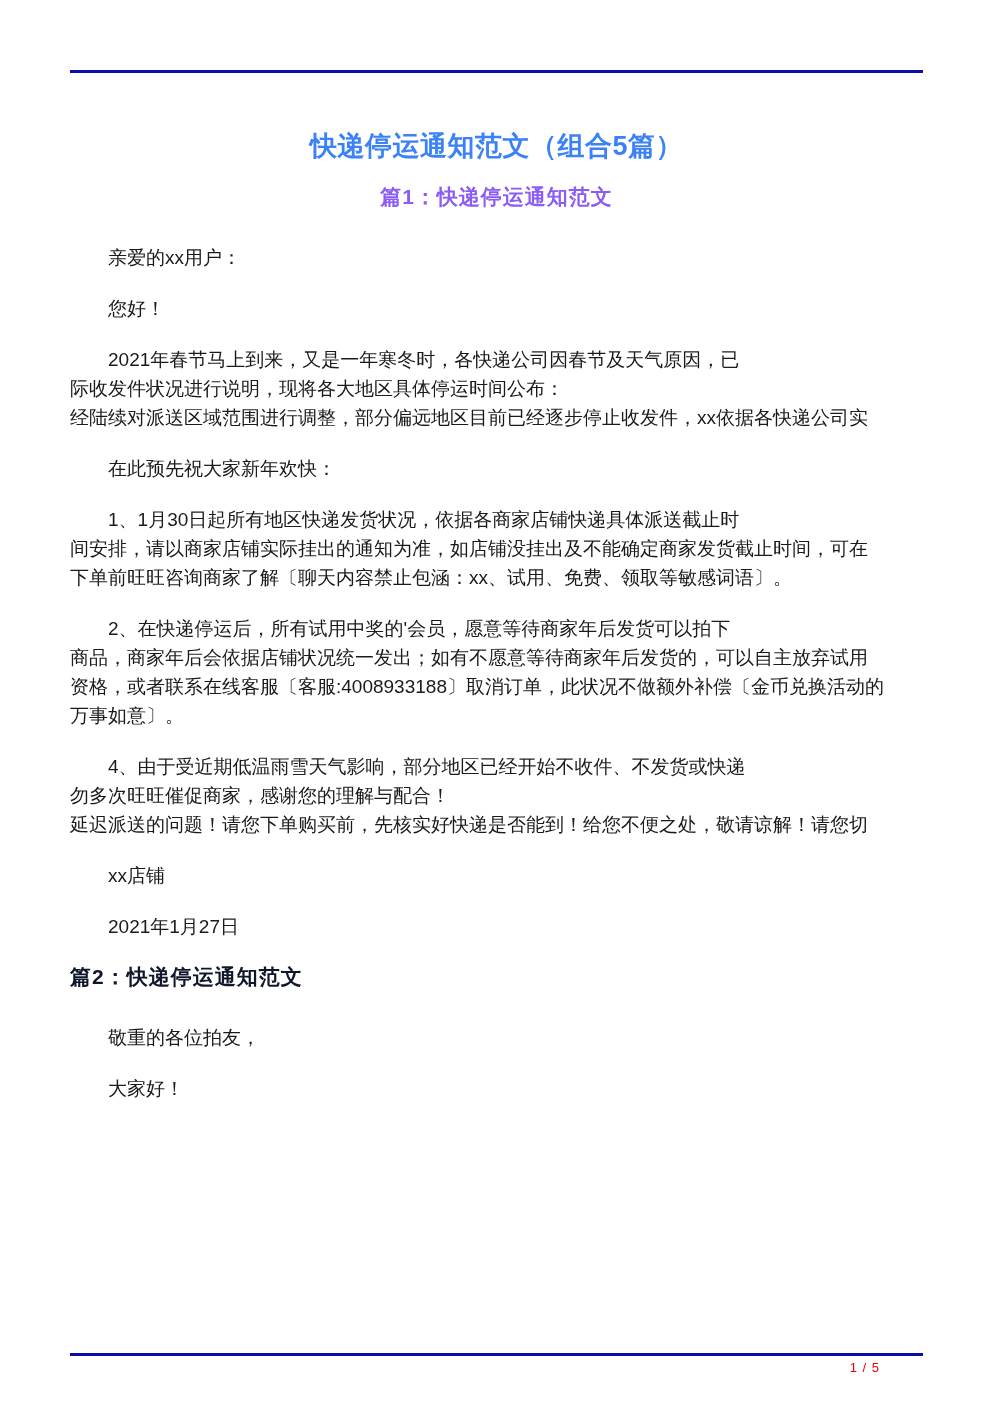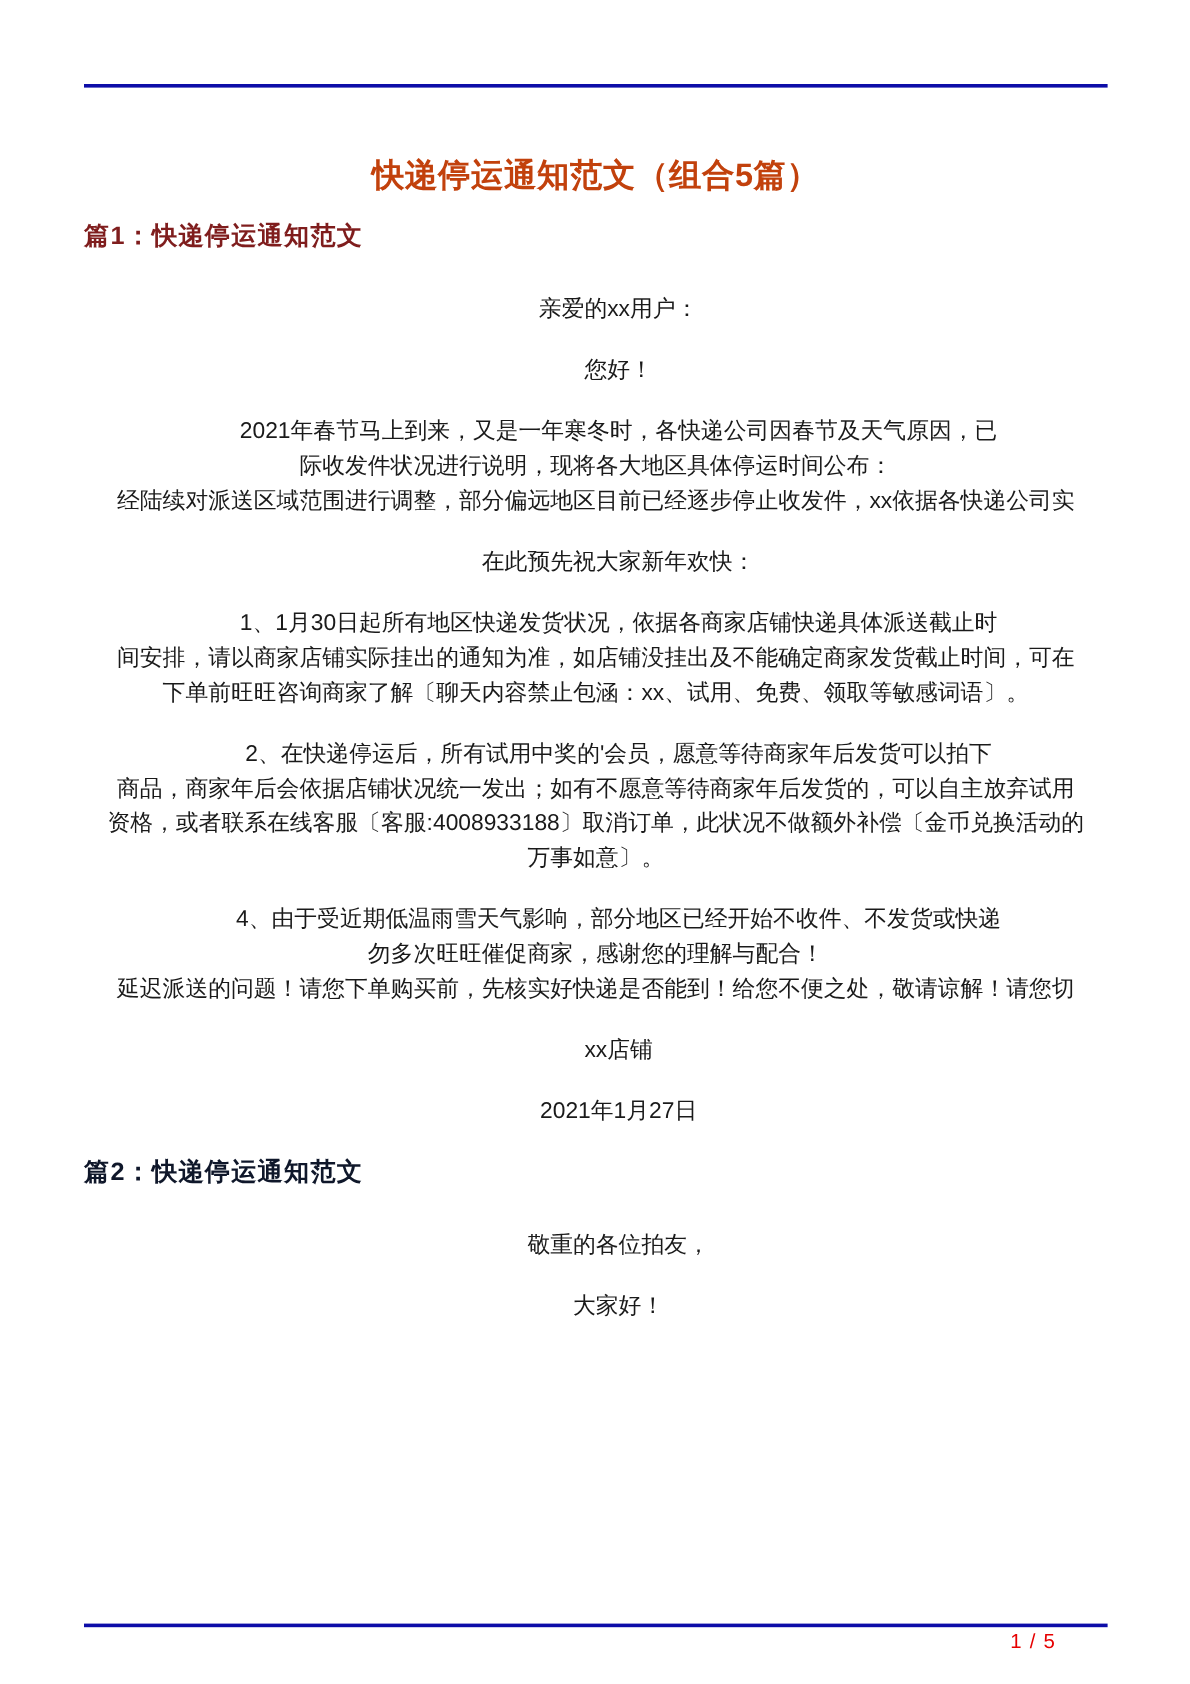"快递停运通知范文（组合5篇）" .doc-title { color: #c2410c -> #3b82f6 }
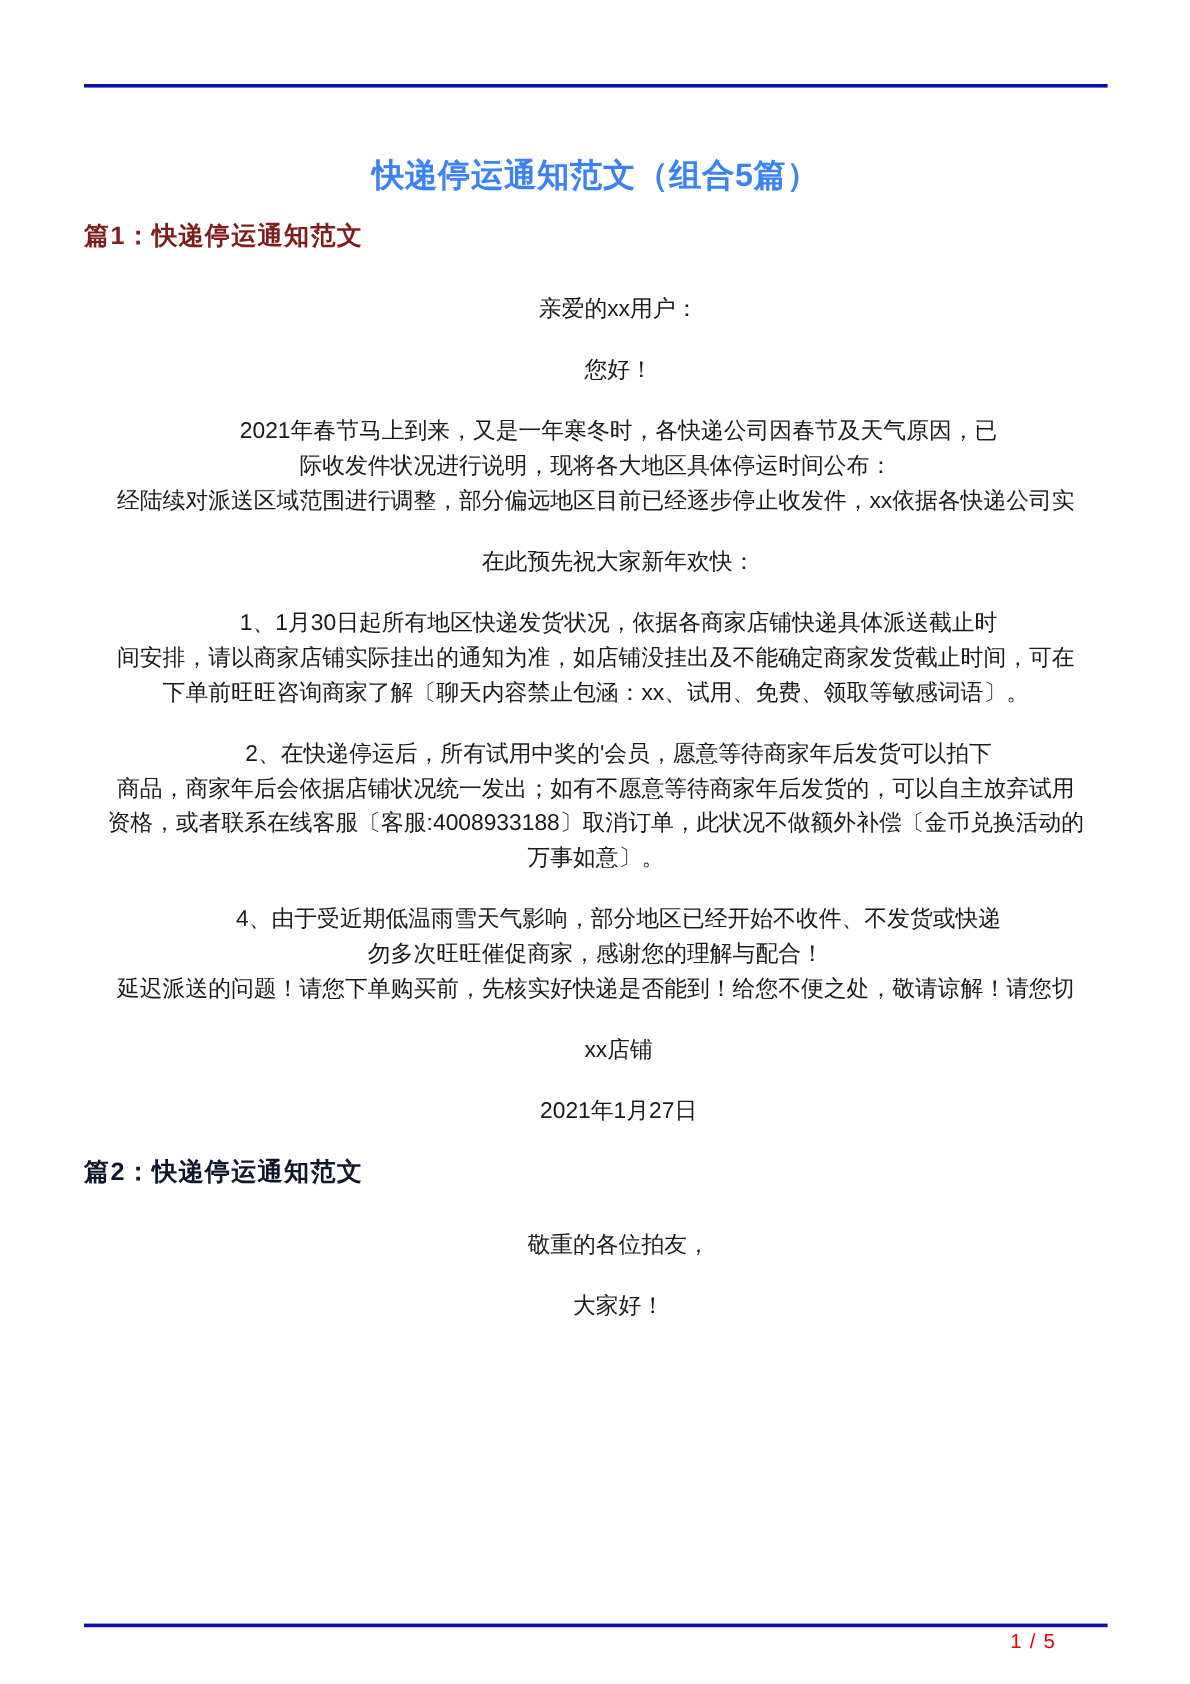"篇1：快递停运通知范文" h2.sec-heading { color: #7f1d1d -> #8b5cf6; text-align: none -> center }
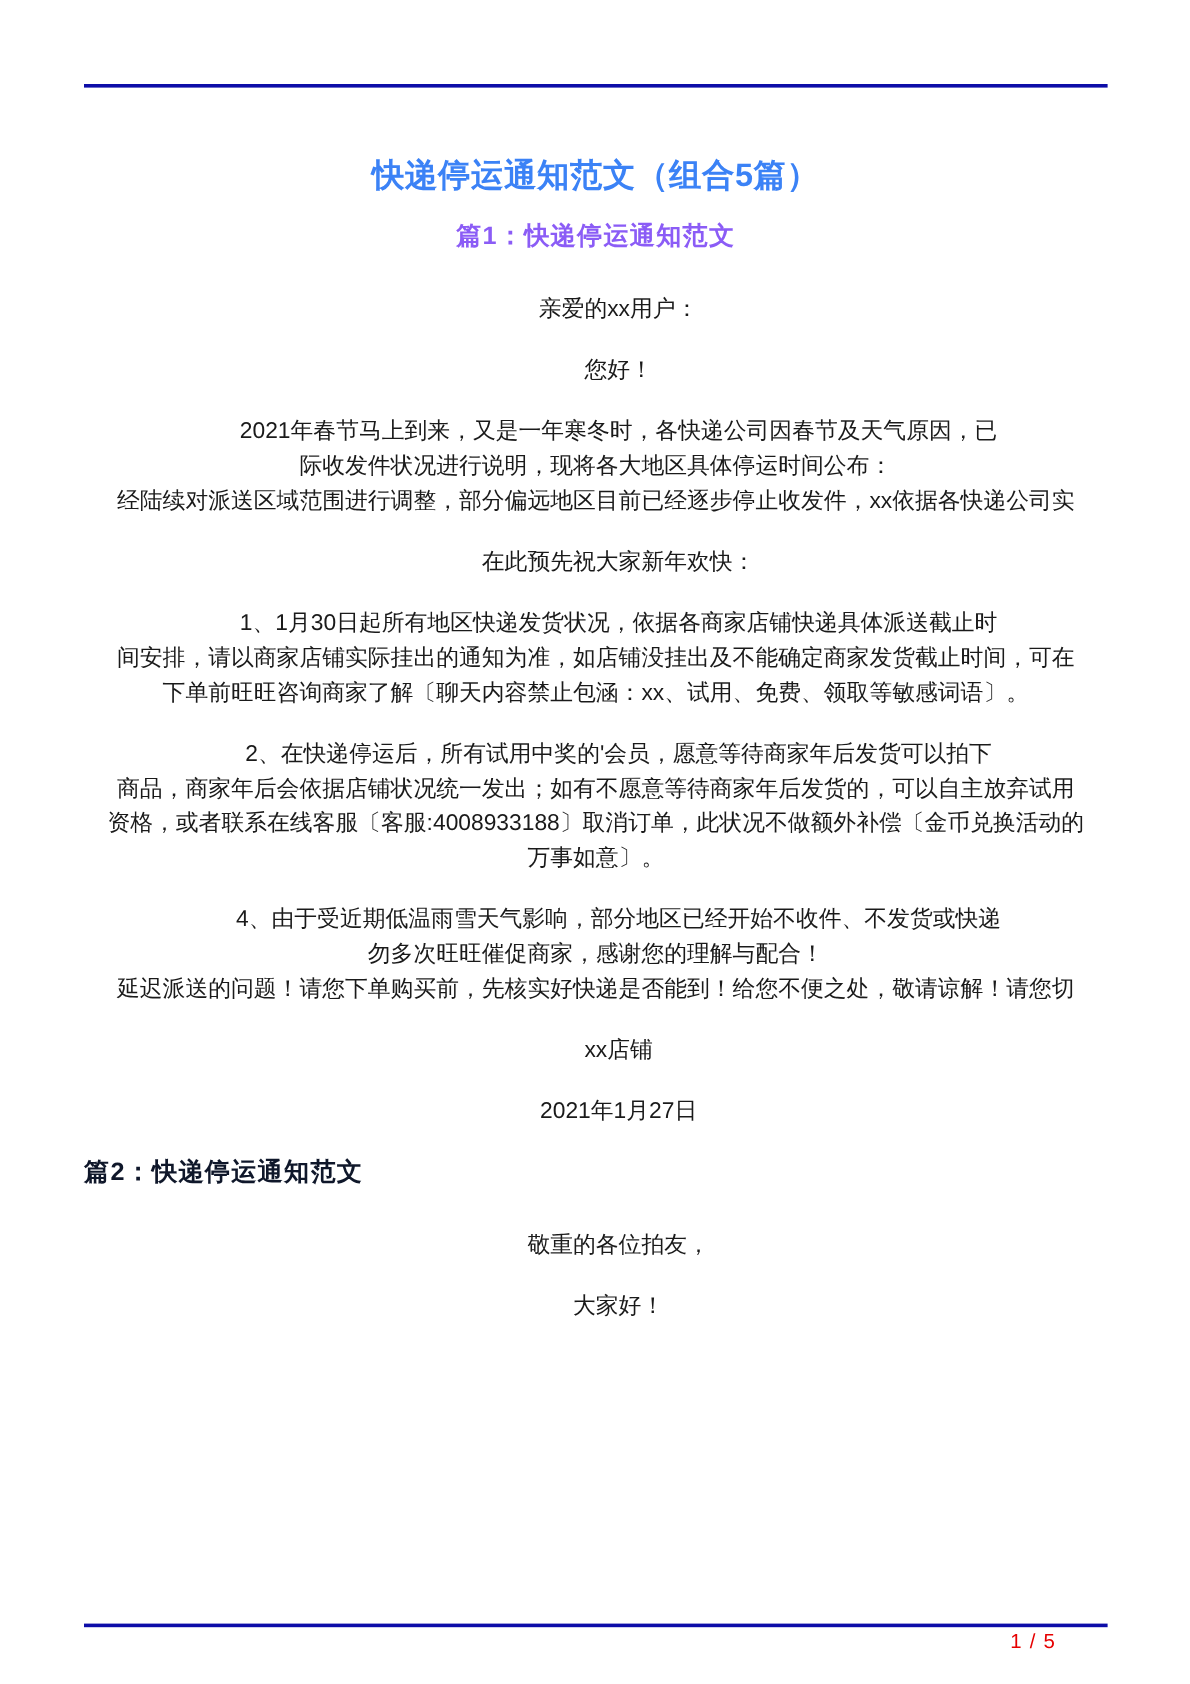"亲爱的xx用户：" .para .line { text-align: center -> none }
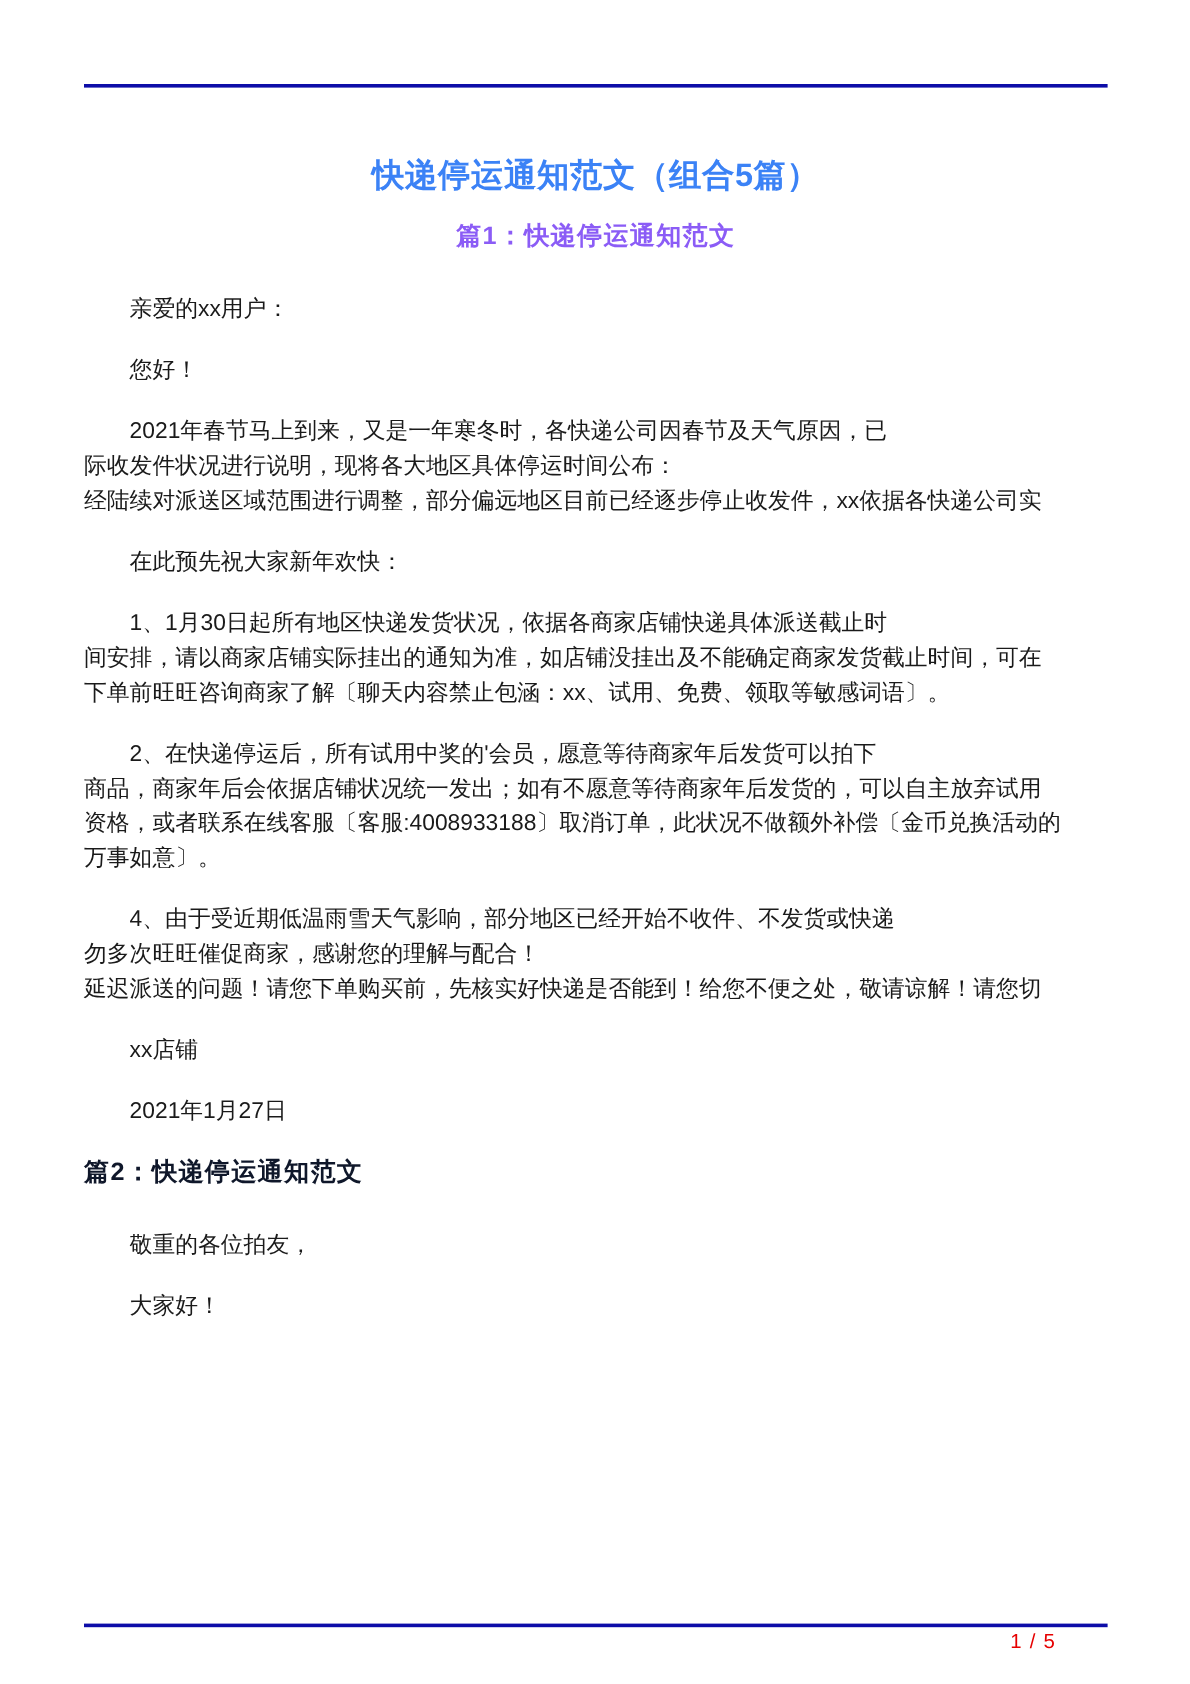"1 / 5" .page-number { font-size: 17px -> 13px }
